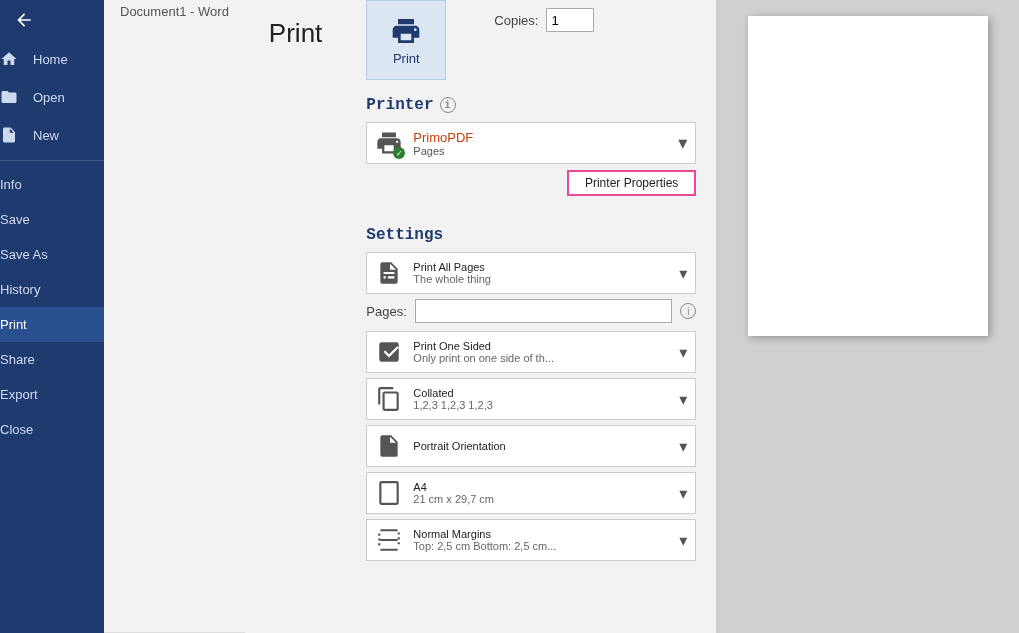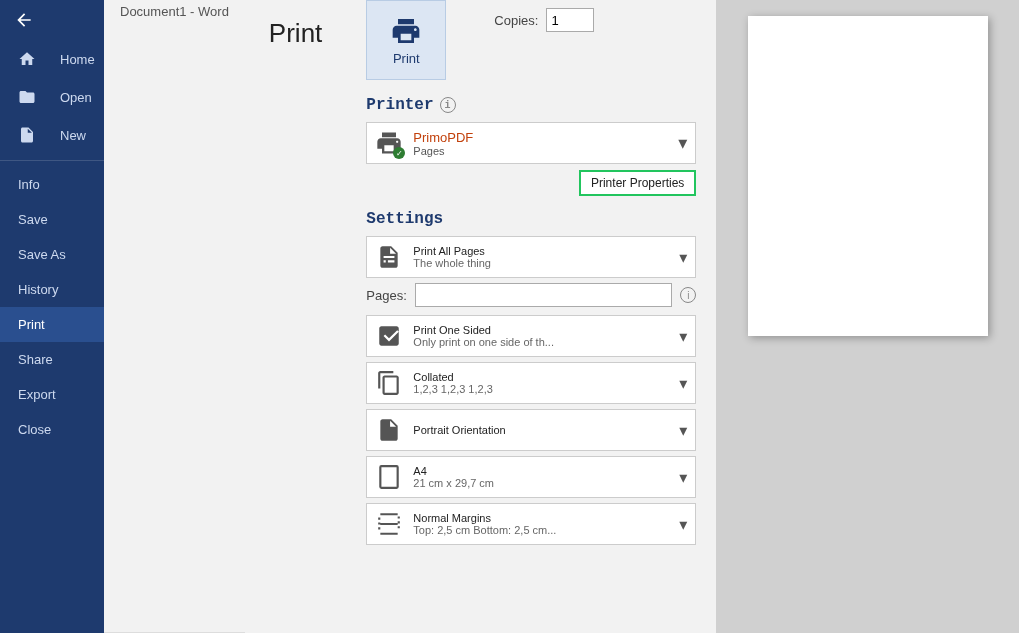"Home" .sidebar-nav-item { gap: 24px -> 15px; padding: 10px 18px -> 10px 0 }
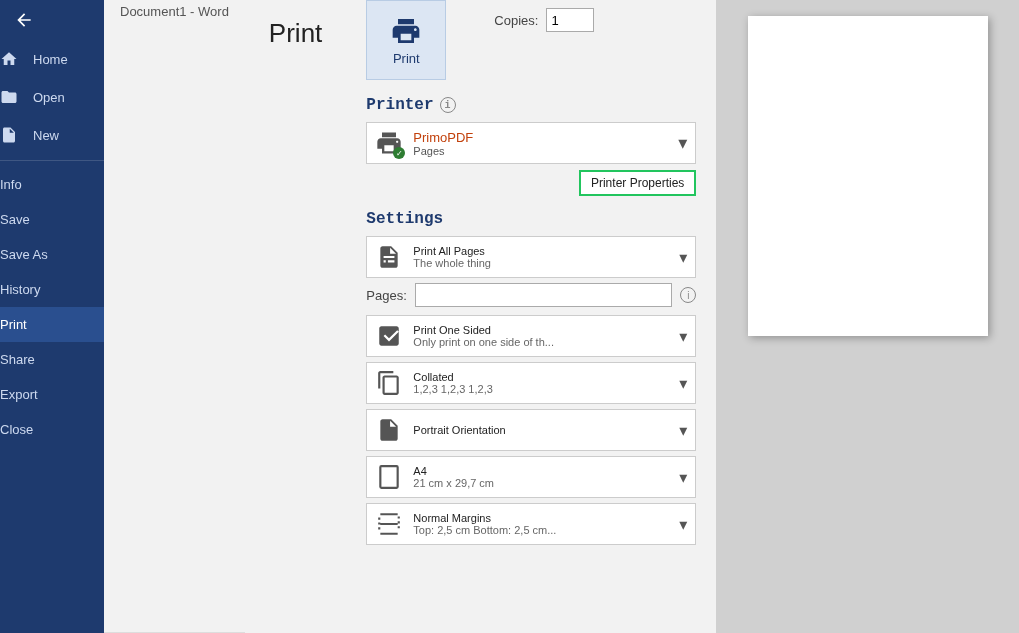"Printer Properties" .printer-props-btn { border: 2px solid #22c55e -> 2px solid #ec4899; margin-bottom: 4px -> 20px; padding: 4px 10px -> 4px 16px }
